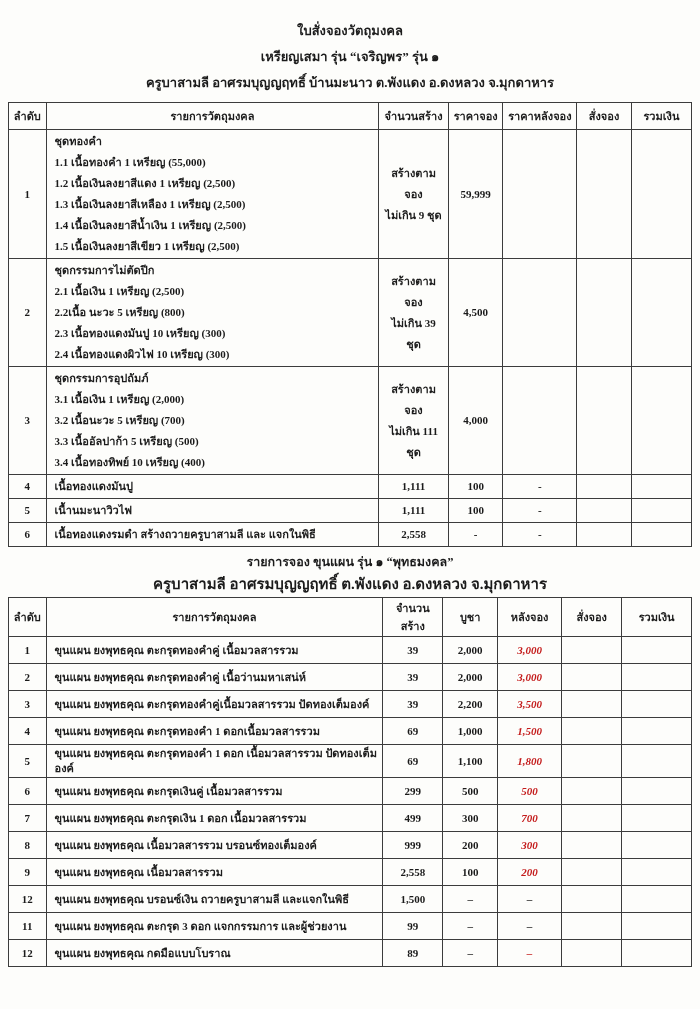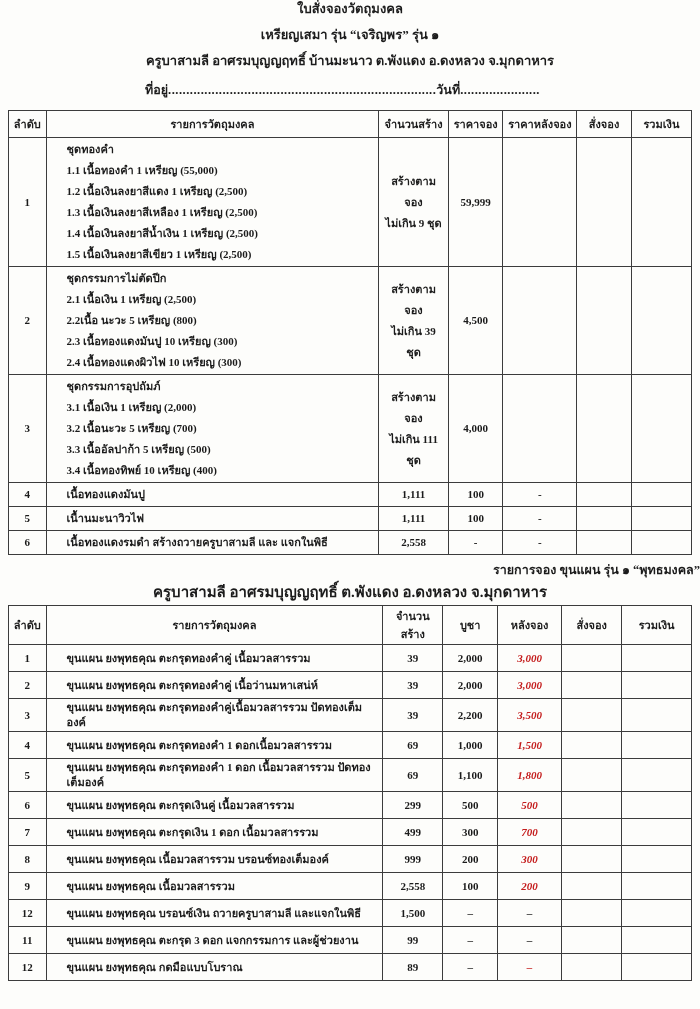"ใบสั่งจองวัตถุมงคล" .doc-header { padding-top: 2px -> 24px }
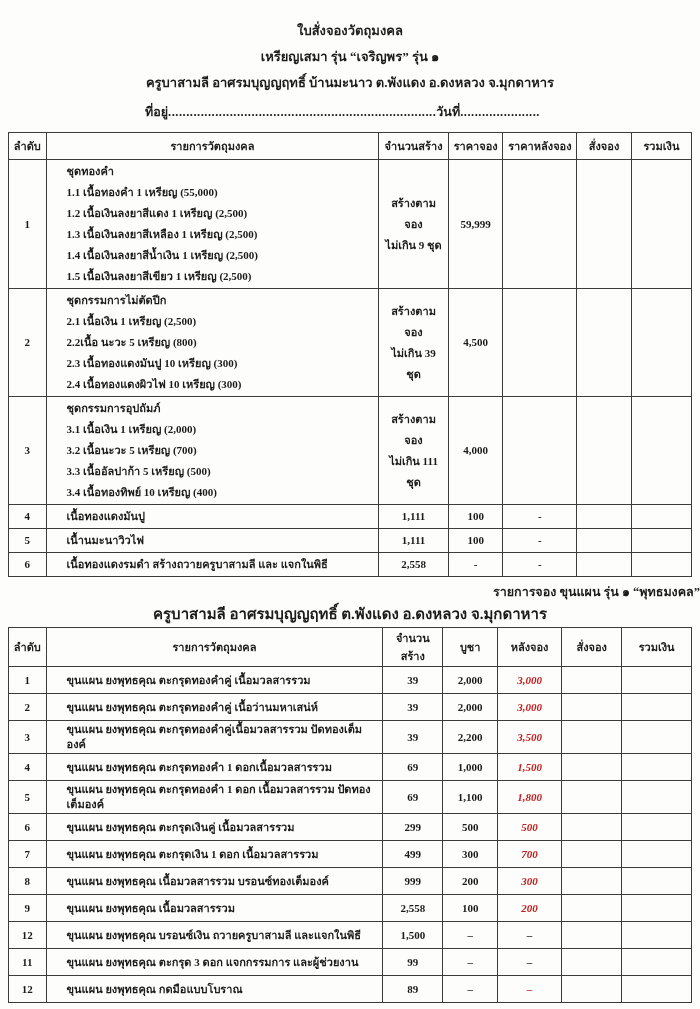"ที่อยู่................................." div.form-line { html: <div><span>ที่อยู่</span><span>..........................................................................</span><span>วันที่</span><span>......................</span></div> -> none }
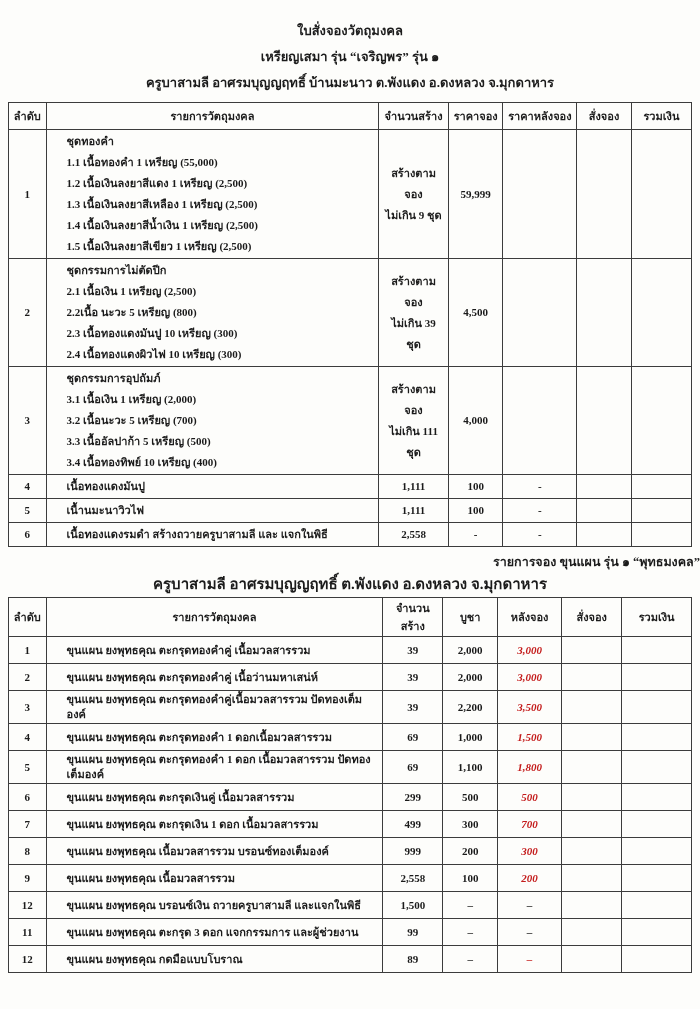"ชุดทองคำ" .c-desc { padding-left: 20px -> 8px }
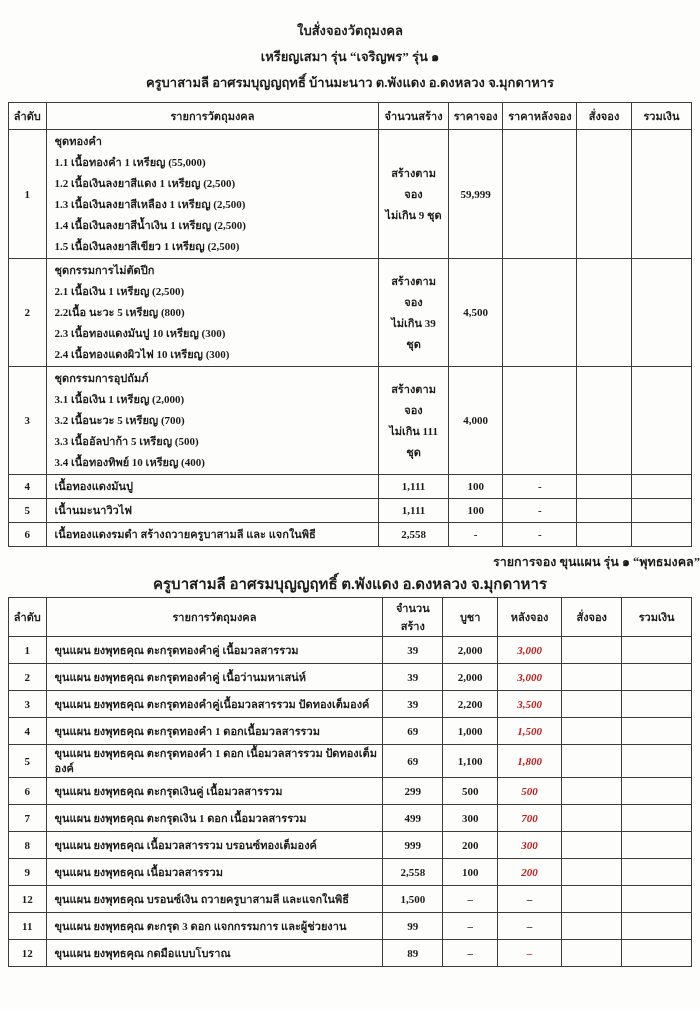"รายการจอง ขุนแผน รุ่น ๑ “พุทธมงคล”" .section-title { text-align: right -> center }
